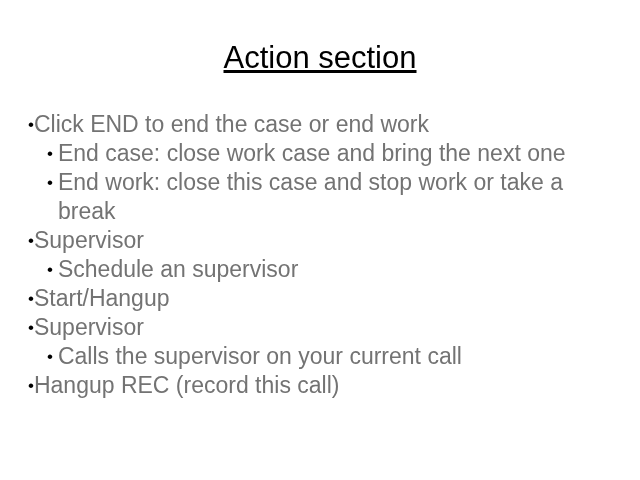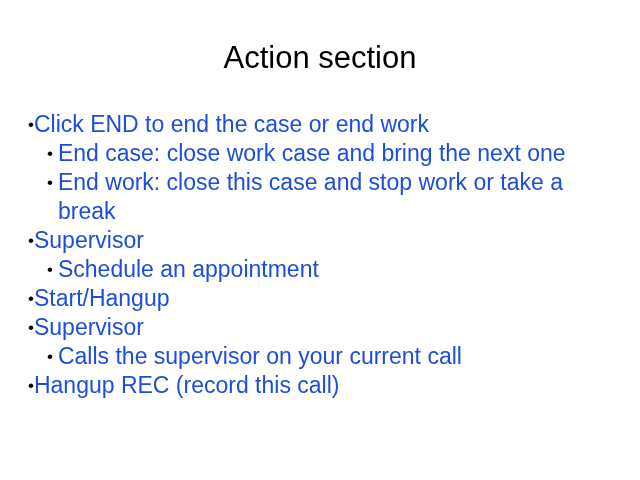"Action section" .slide-title { text-decoration: none -> underline }
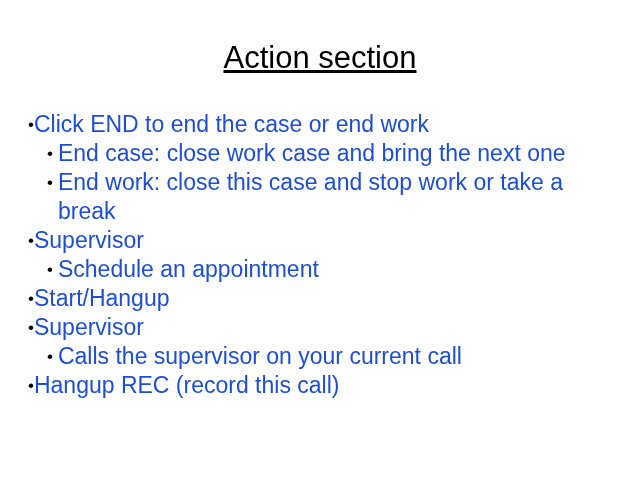"Click END to end the" .bullet-text { color: #1d4ed8 -> #737373 }
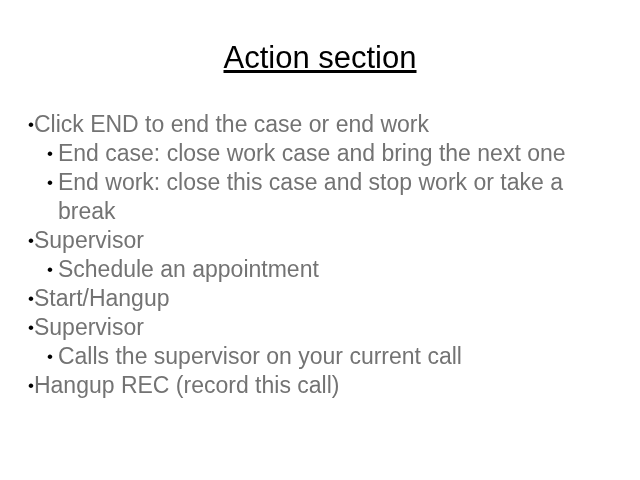"Schedule an appointment" span.bullet-text { text: appointment -> supervisor }
